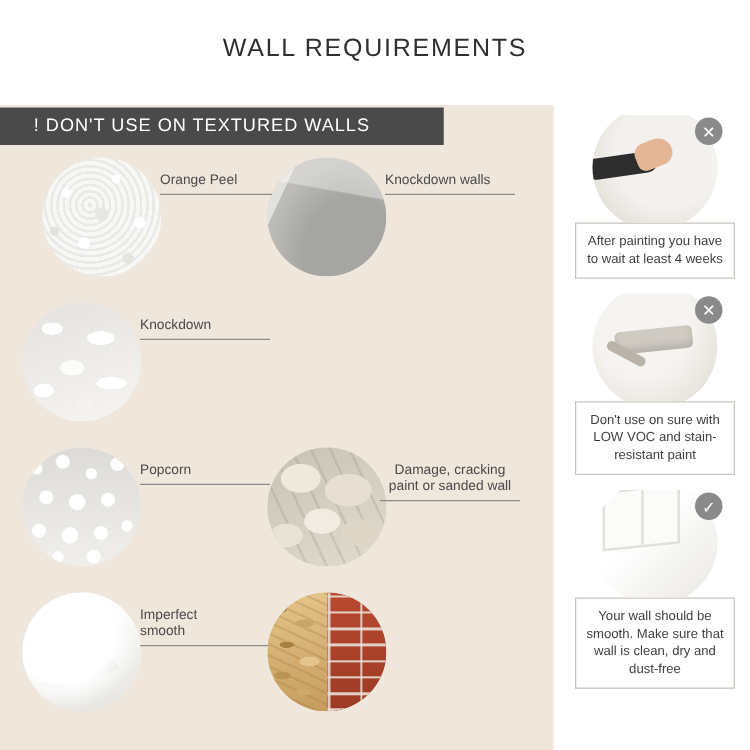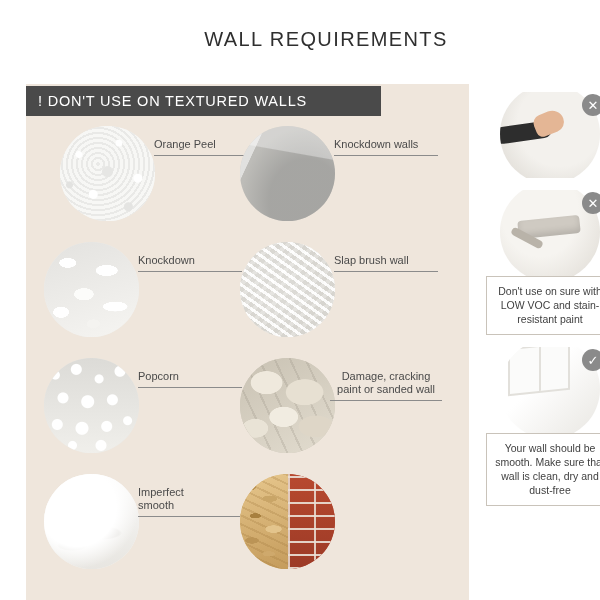"WALL REQUIREMENTS" .page { margin-left: 26px -> none }
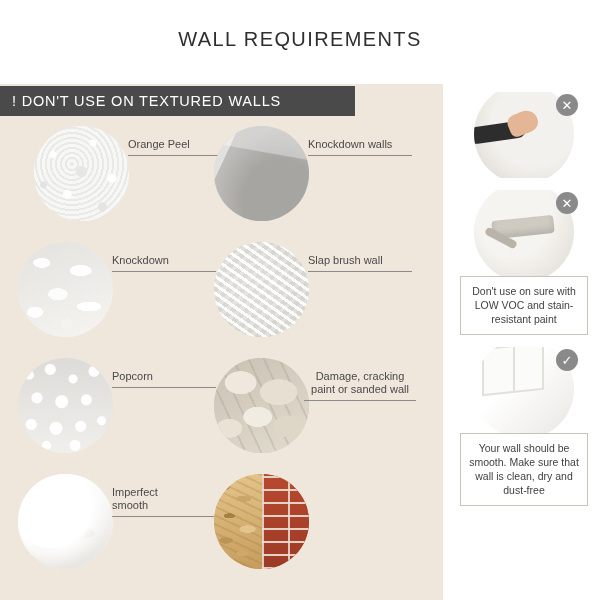"! DON'T USE ON TEXTURED" .banner { padding-left: 12px -> 27px }
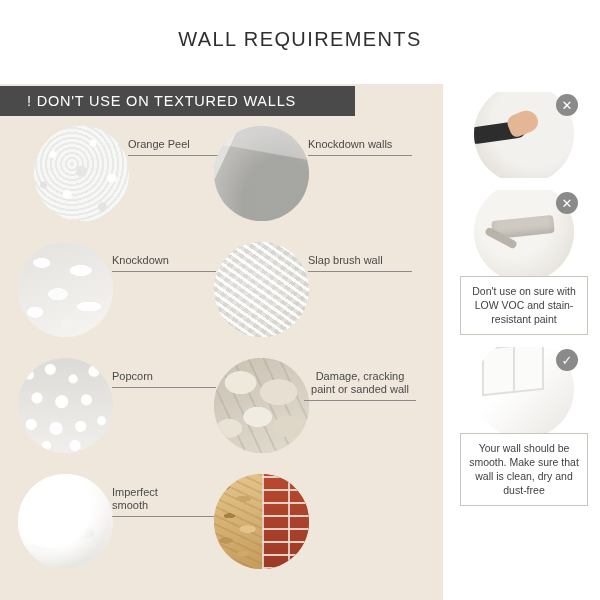"After painting you have to" div.caption { html: none -> <div>After painting you have to wait at least 4 weeks</div> }
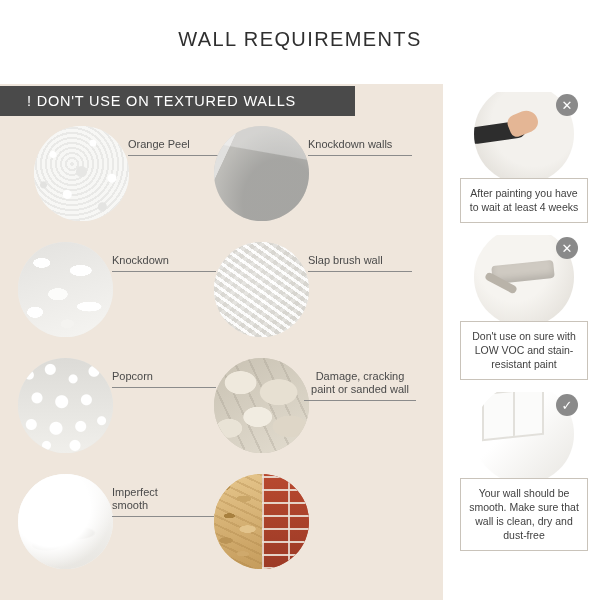"Slap brush wall" div.cell { html: <div> <div> <div></div> </div> <div>Slap brush wall</div> </div> -> none }
